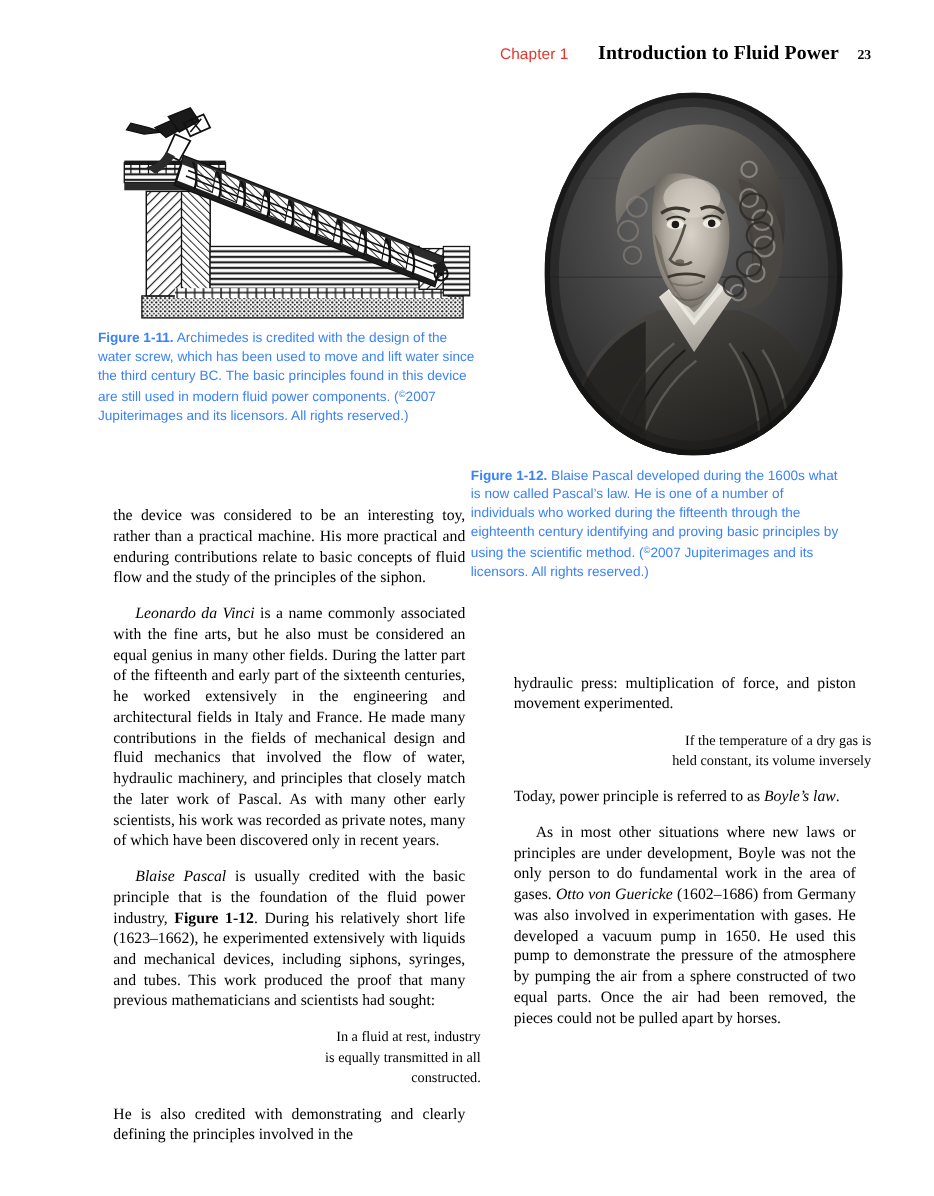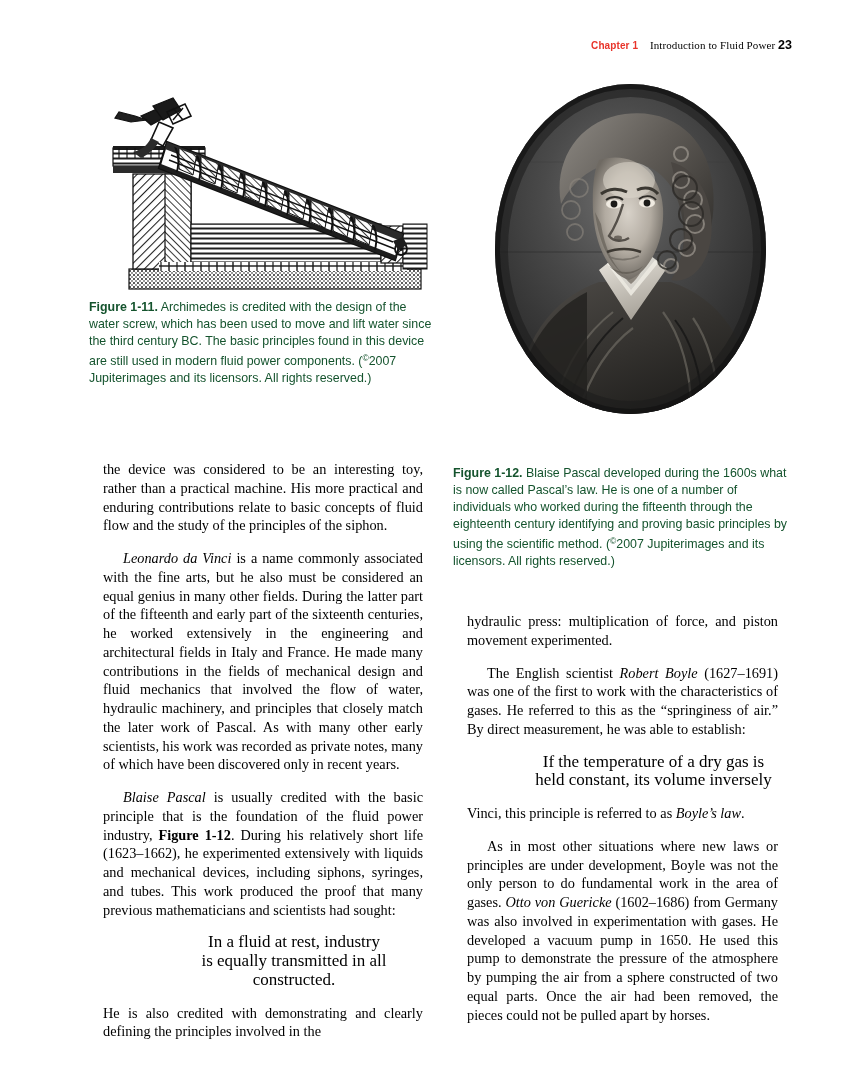"Chapter 1" .runhead .chap { font-size: 10px -> 14px; font-weight: bold -> normal }
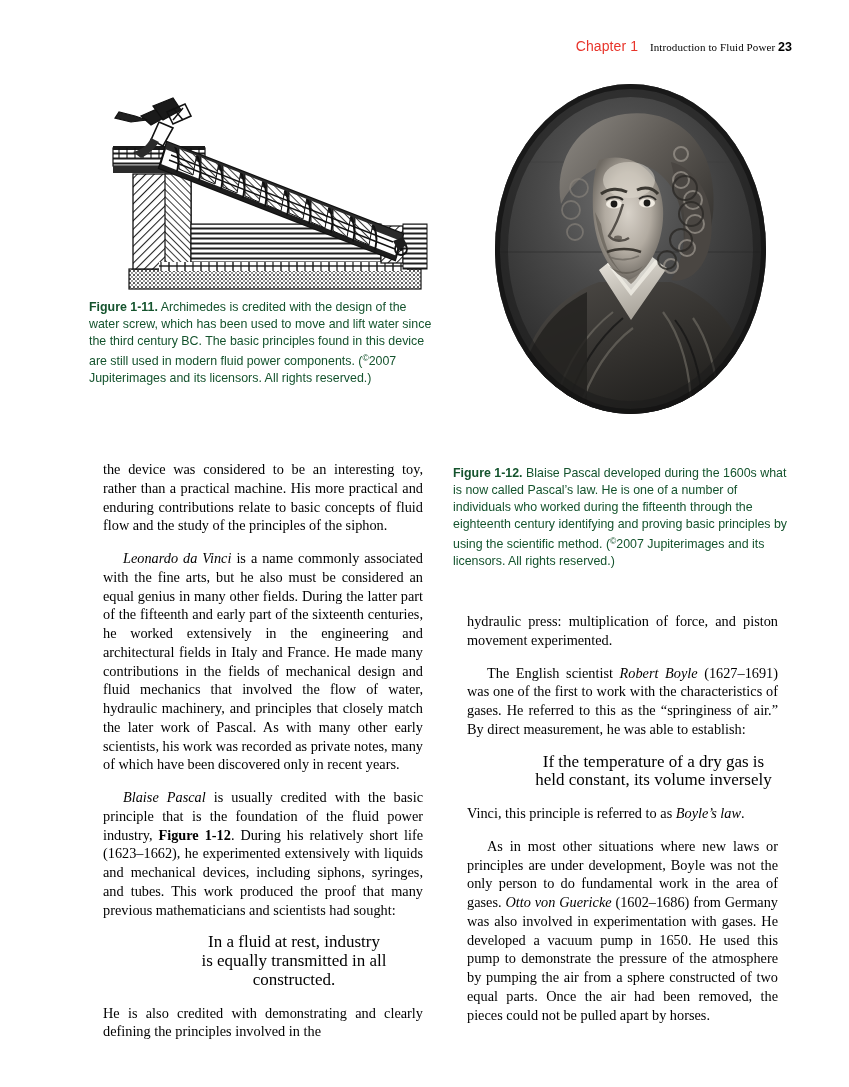"Introduction to Fluid Power" .runhead .title { font-size: 11px -> 18px; font-weight: normal -> bold; margin-left: 9px -> 24px }
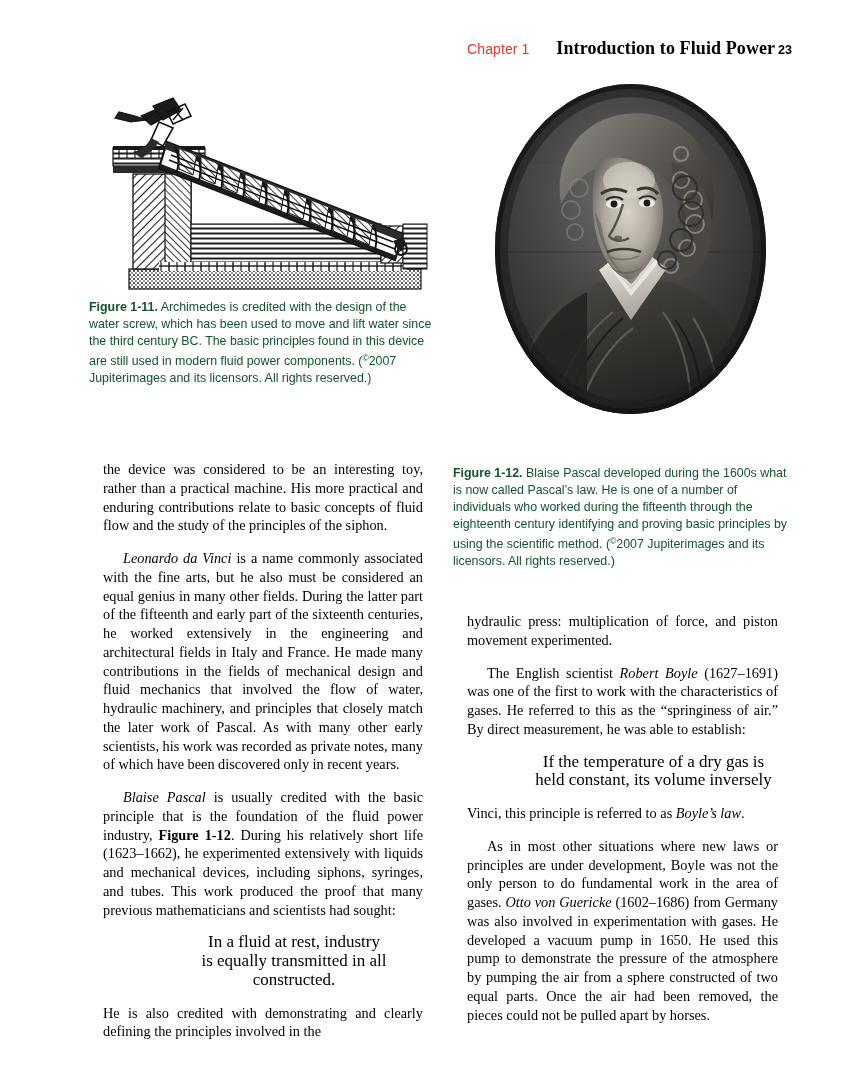"23" .runhead .pageno { font-family: Liberation Sans, sans-serif -> Liberation Serif, serif; margin-left: none -> 14px }
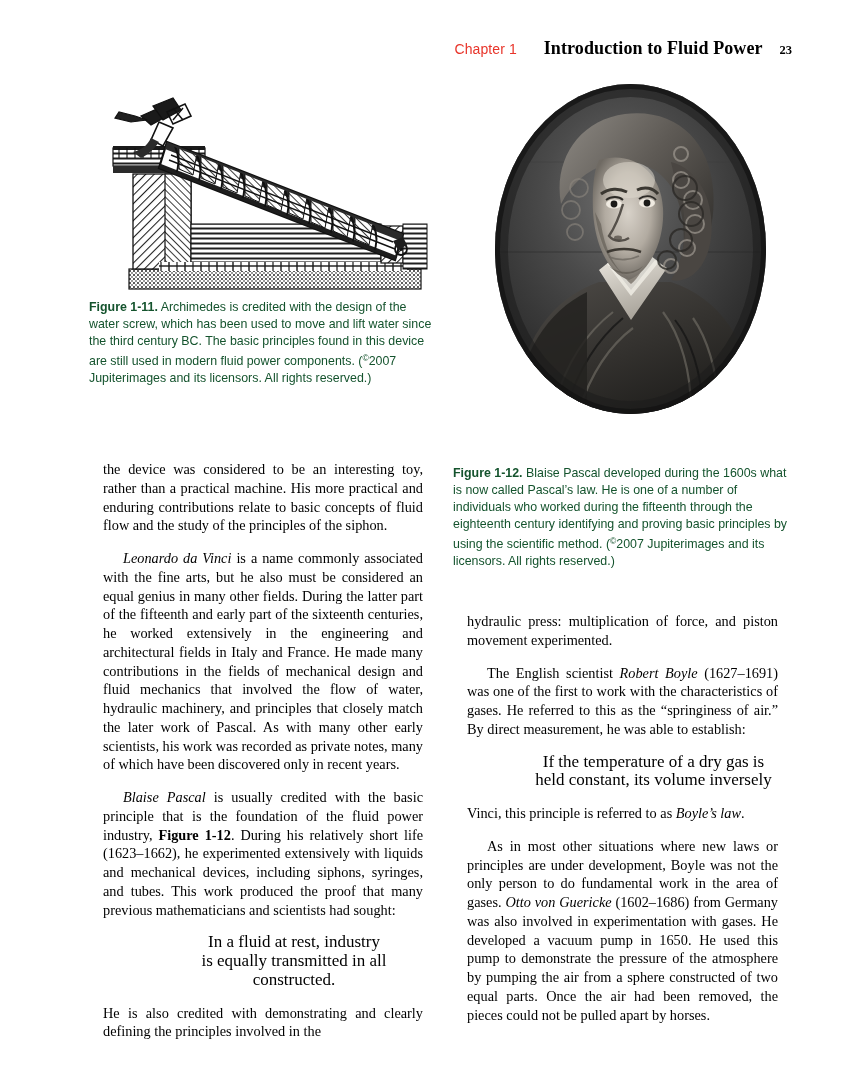"Figure 1-11. Archimedes is credited" .caption { color: #14532d -> #3b82f6 }
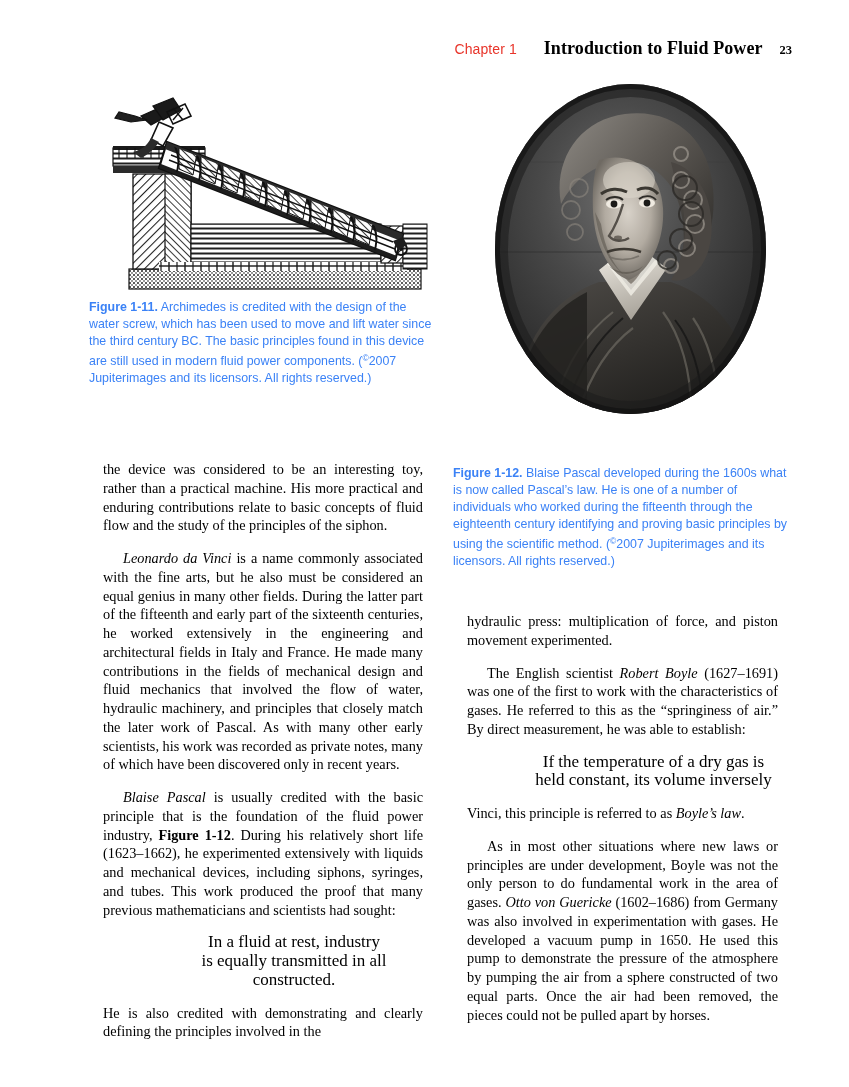"Figure 1-12. Blaise Pascal developed" #caption-1-12 { left: 453px -> 428px; margin-top: 41px -> none }
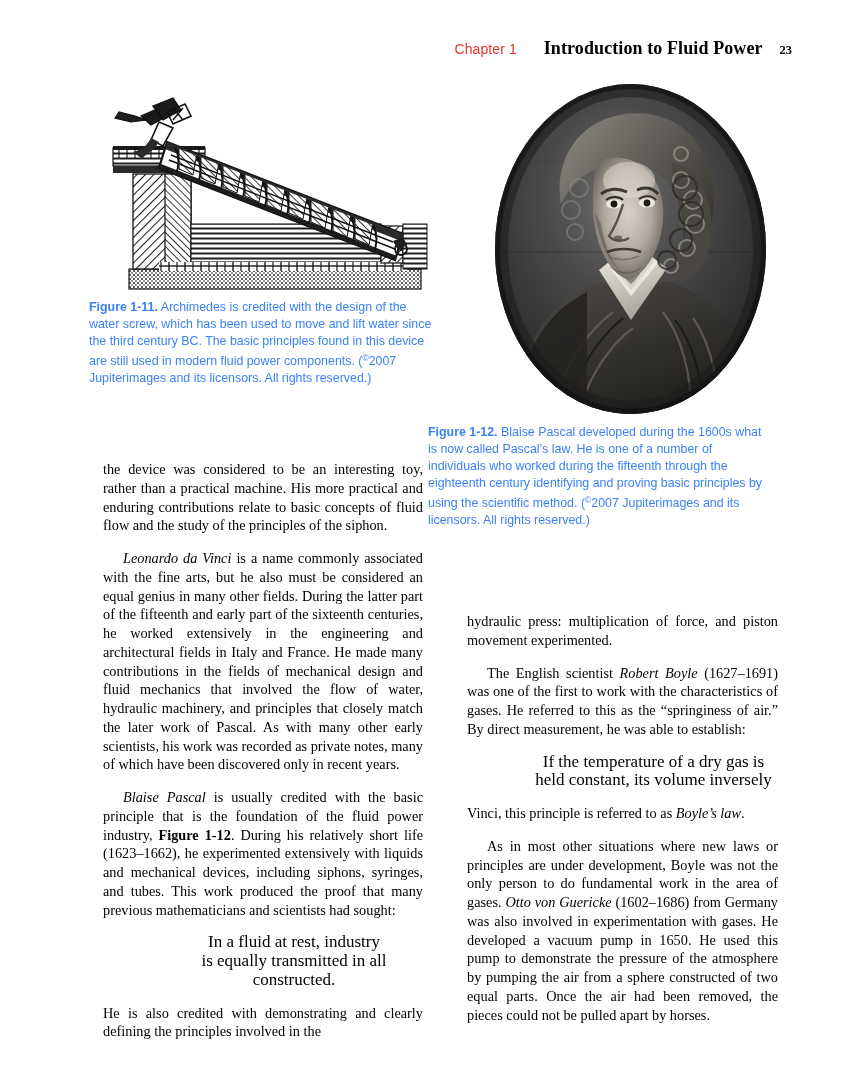"The English scientist Robert Boyle" p.ind { html: <p><span>The English scientist </span><span>Robert Boyle</span><span> (1627–1691) was one of the first to work with the characteristics of gases. He referred to this as the “springiness of air.” By direct measurement, he was able to establish:</span></p> -> none }
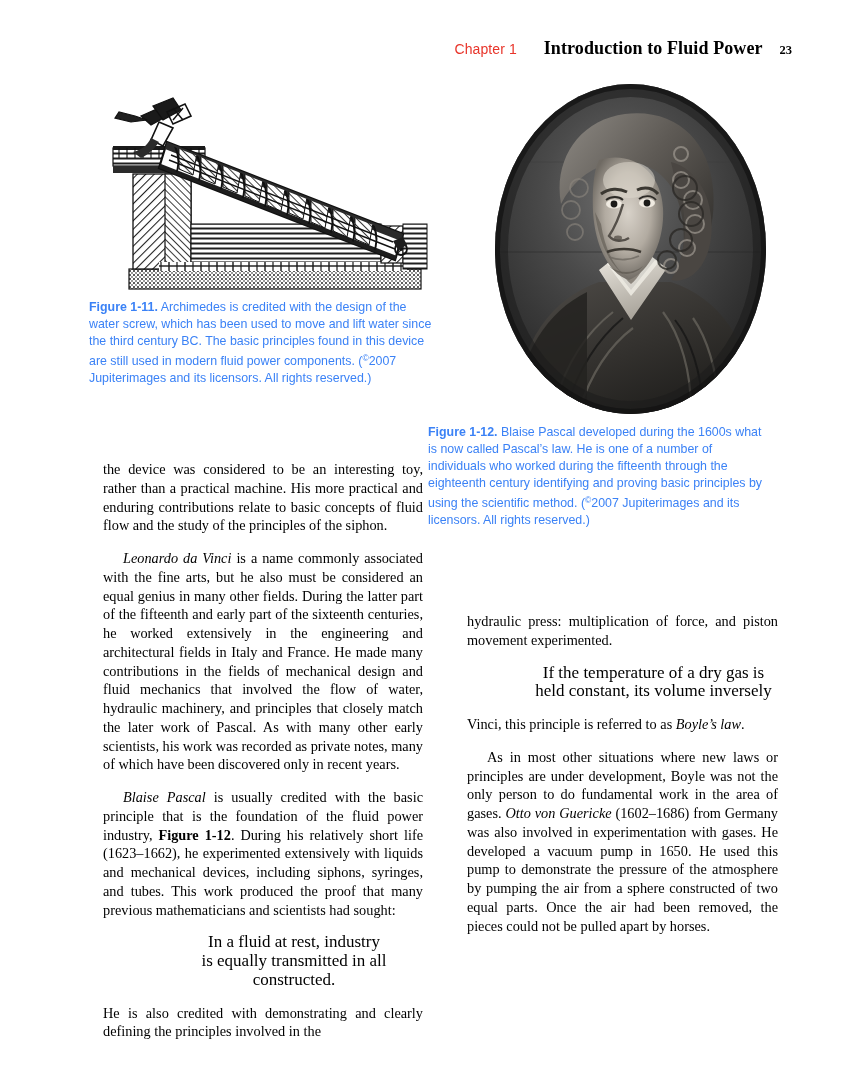"If the temperature of a" .quote { font-size: 17px -> 13px; text-align: center -> right }
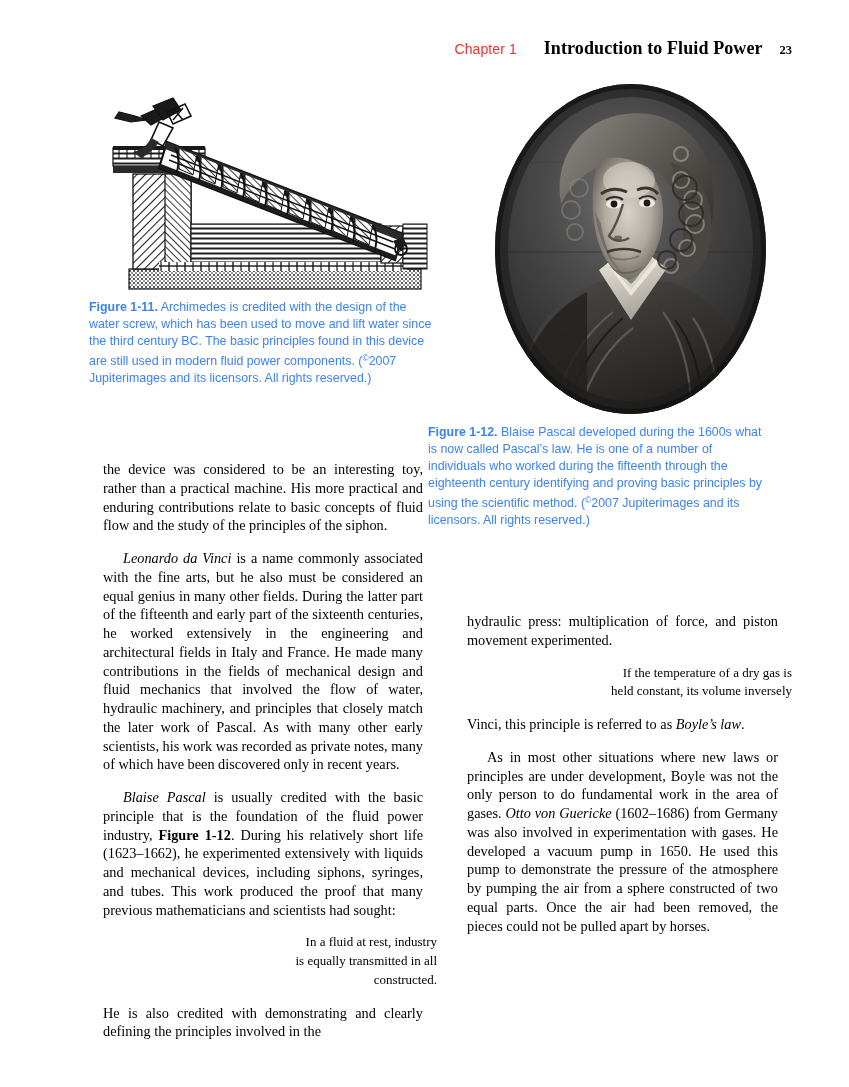"Vinci, this principle is referred" span { text: Vinci, this -> Today, power }
